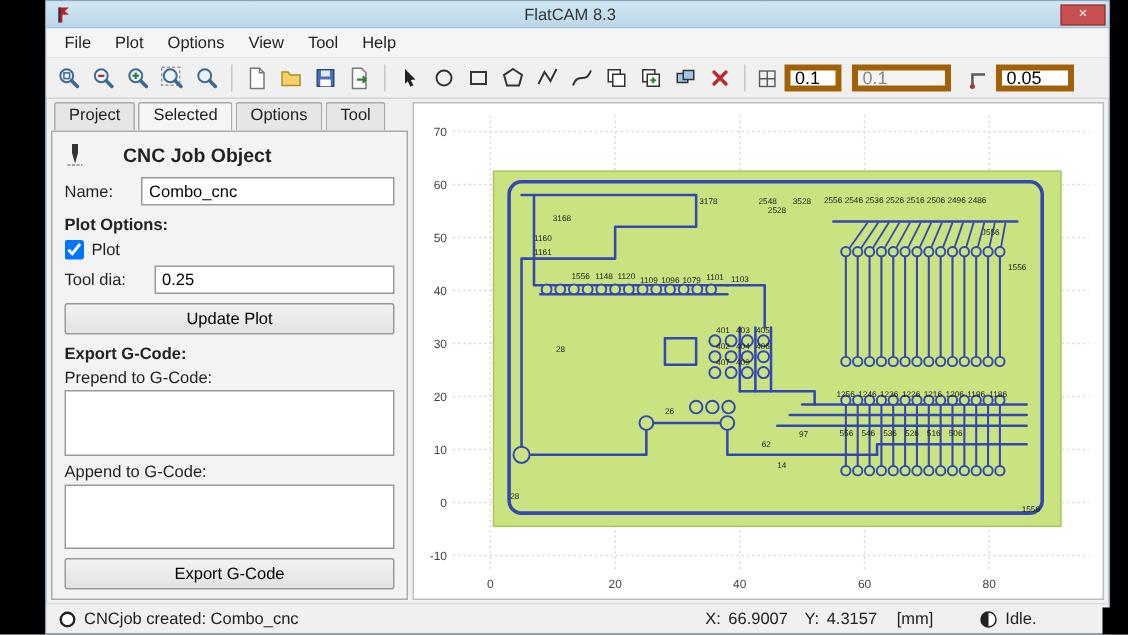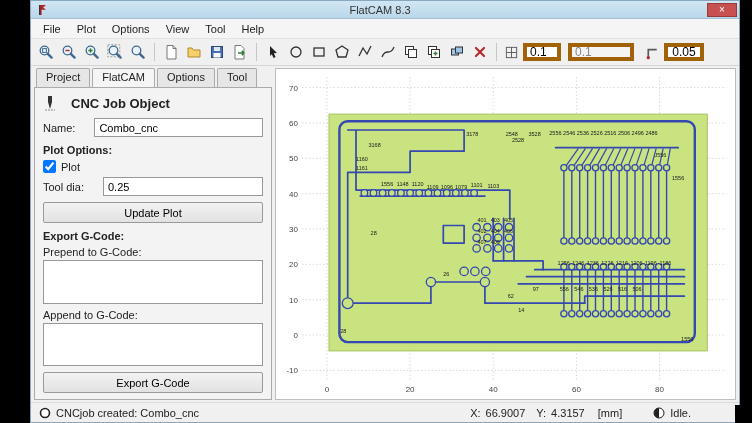"0.05" input.grid-input { text-align: center -> none; width: 40px -> 52px }
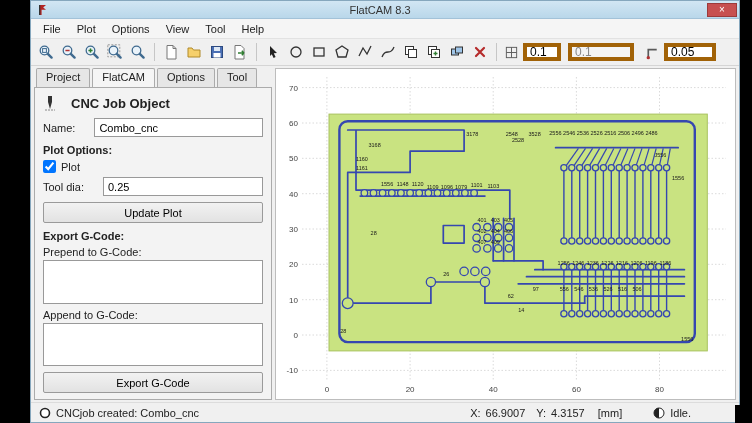"FlatCAM" span.tab { text: FlatCAM -> Selected }
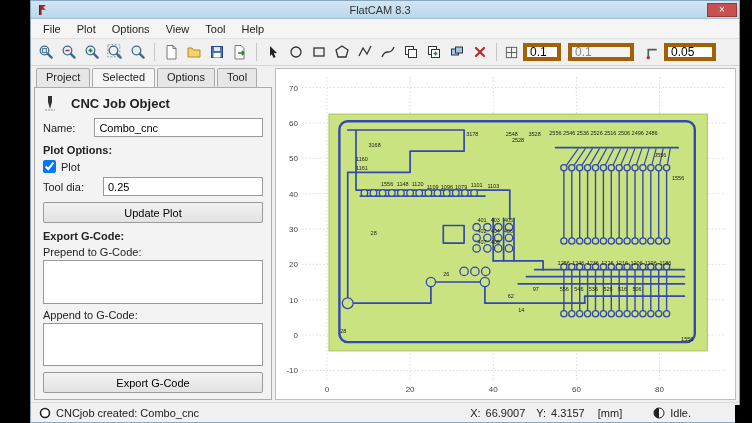"CNC Job Object" .panel-title { gap: 14px -> 25px }
